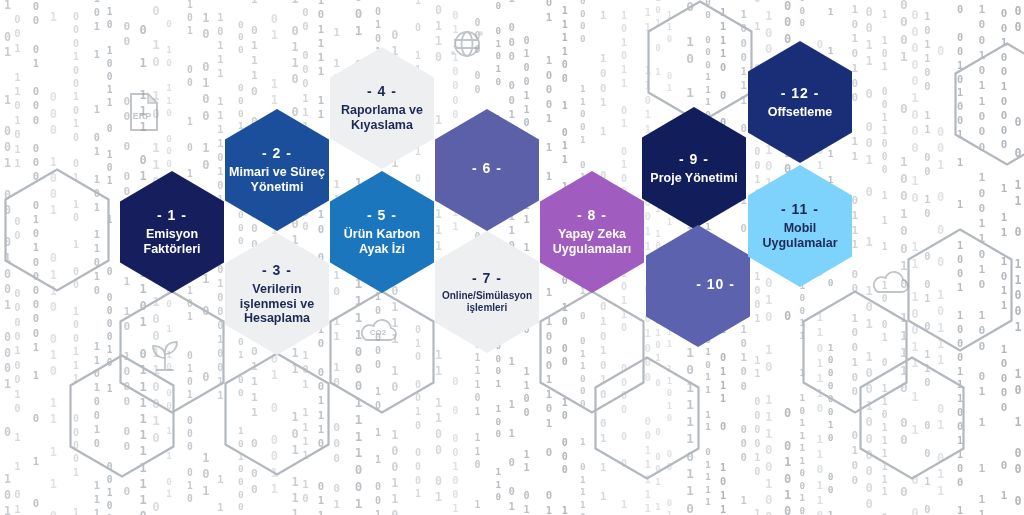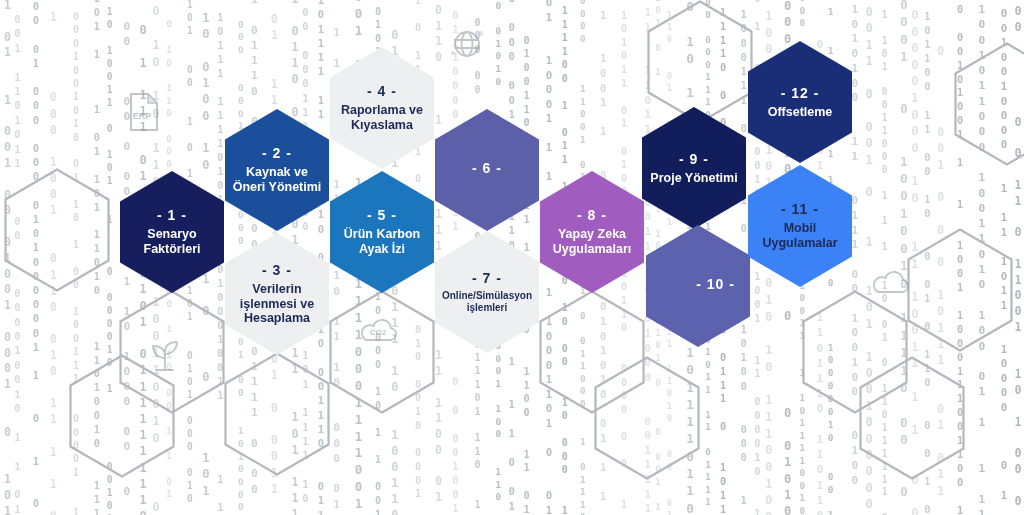"Kaynak ve Öneri Yönetimi" div.title { text: Kaynak ve Öneri -> Mimari ve Süreç }
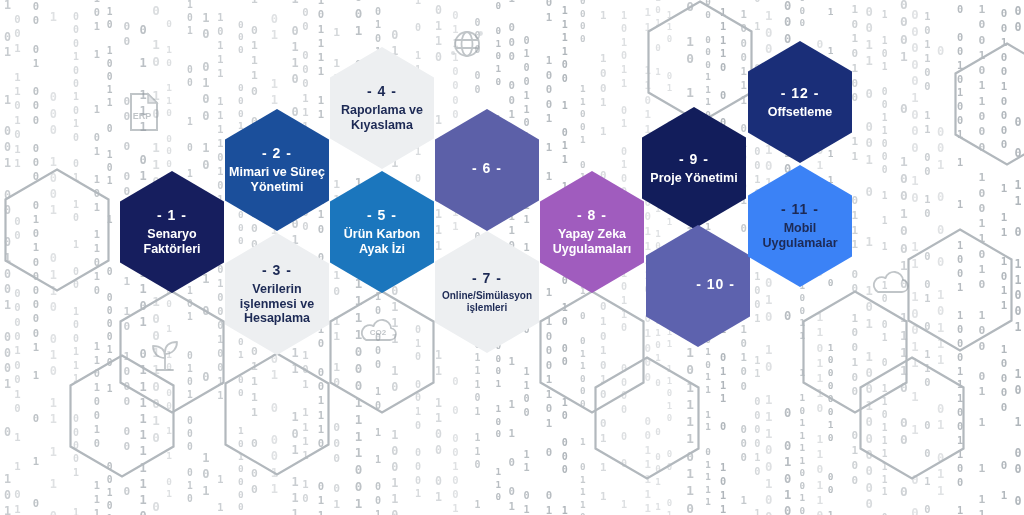"- 11 -" div.hex { background: #3b82f6 -> #7dd3fc }
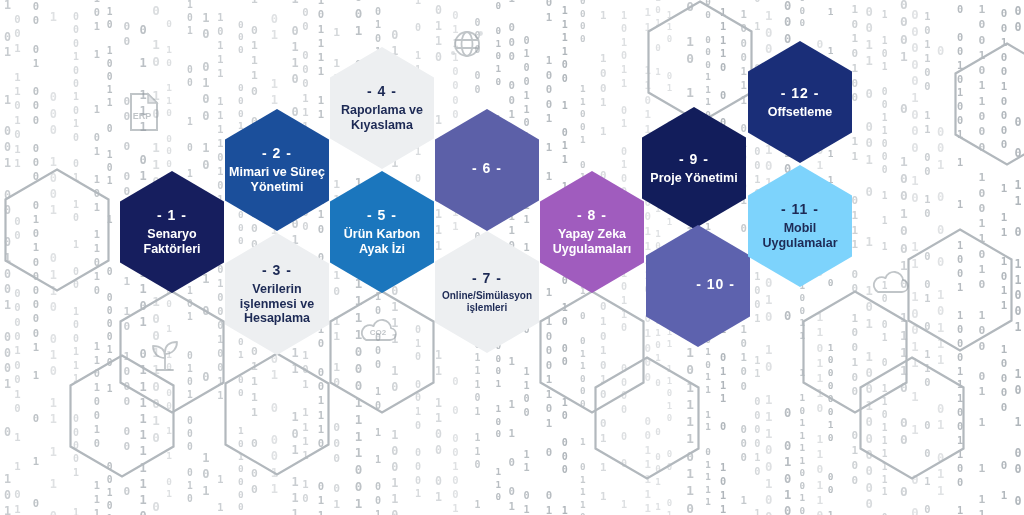"Senaryo Faktörleri" div.title { text: Senaryo -> Emisyon }
